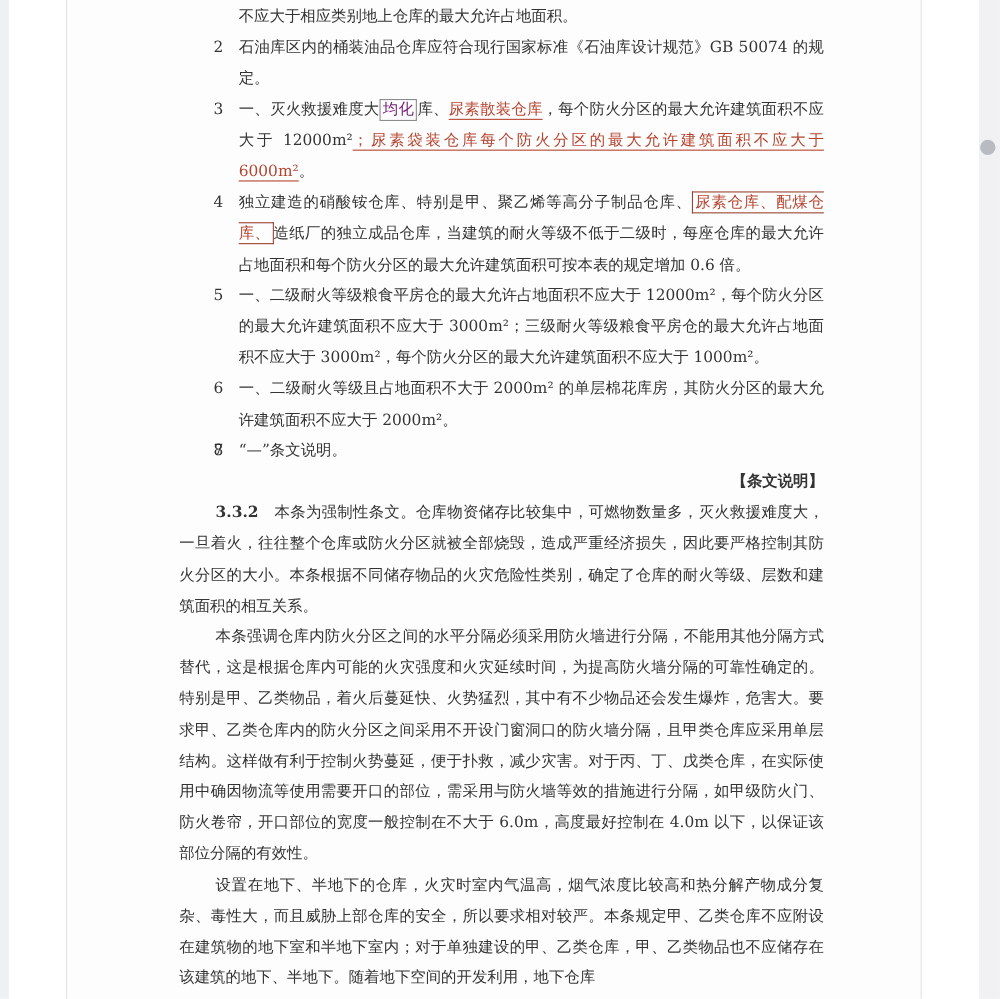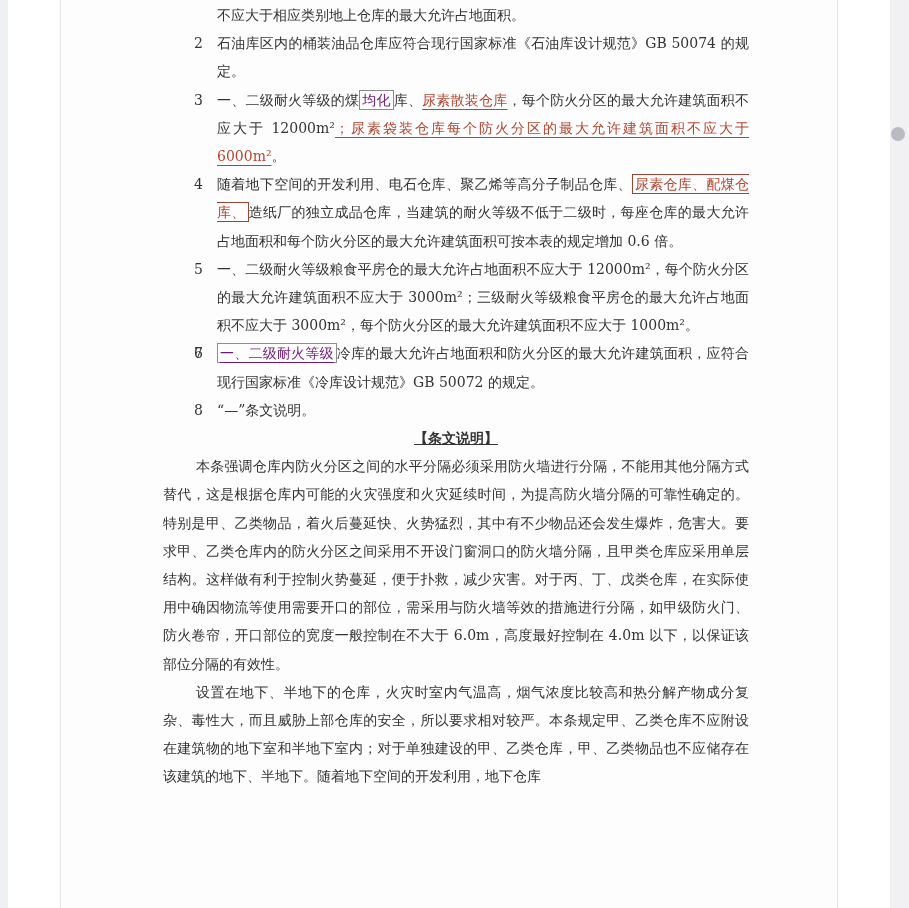"一、二级耐火等级的煤" span { text: 二级耐火等级的煤 -> 灭火救援难度大 }
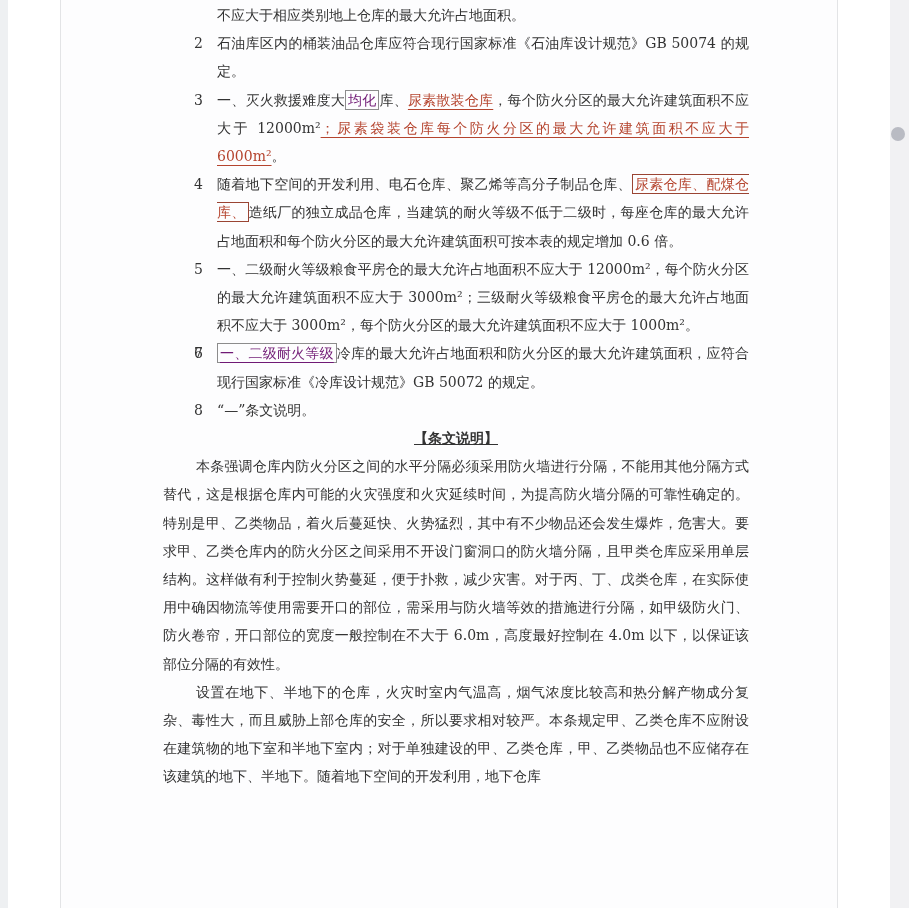"随着地下空间的开发利用、电石仓库、聚乙烯等高分子制品仓库、" span { text: 随着地下空间的开发利用、电石仓库 -> 独立建造的硝酸铵仓库、特别是甲 }
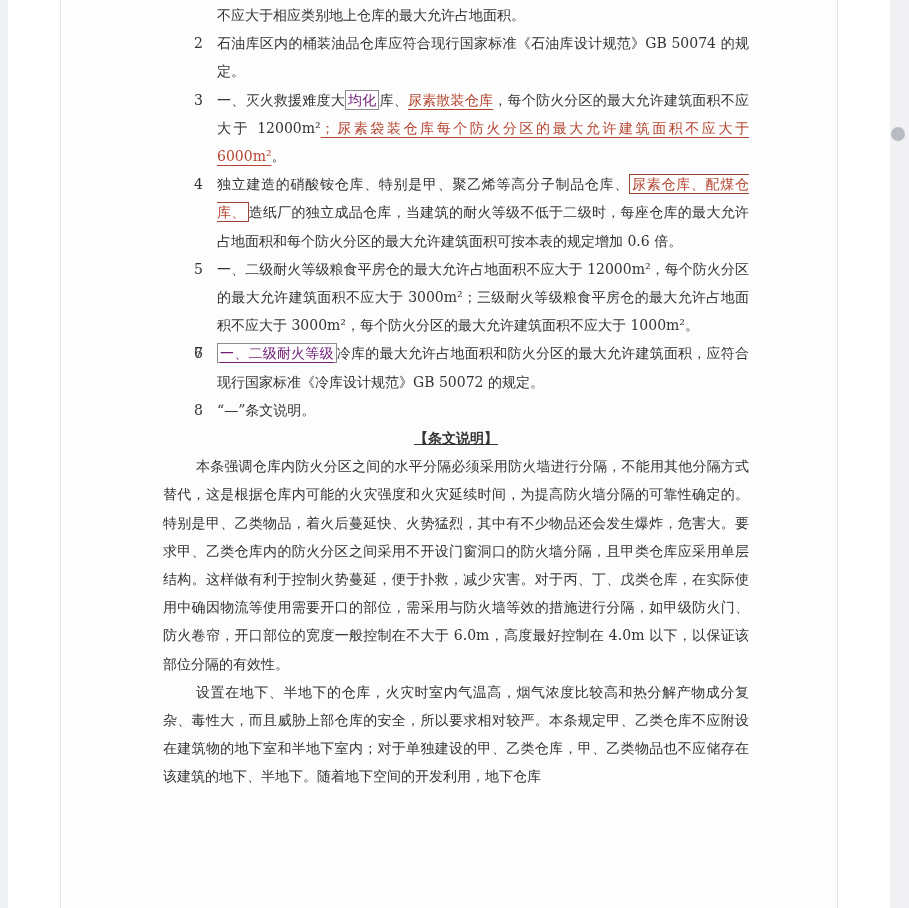"一、二级耐火等级且占地面积不大于 2000m²" span { html: none -> <span><span>一、二级耐火等级且占地面积不大于 2000m² 的单层棉花库房，其防火分区的最大允许建筑面积不应大于 2000m²。</span></span> }
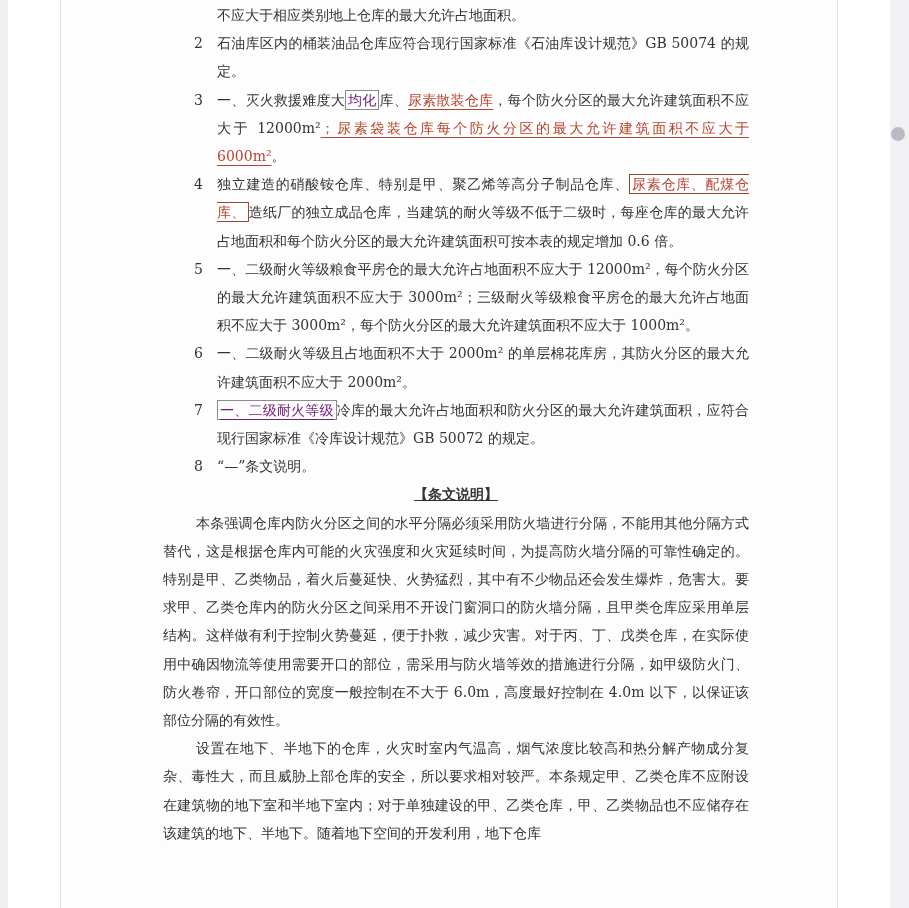"一、二级耐火等级" span { html: <span><span>一、二级耐火等级</span><span>冷库的最大允许占地面积和防火分区的最大允许建筑面积，应符合现行国家标准《冷库设计规范》GB 50072 的规定。</span></span> -> none }
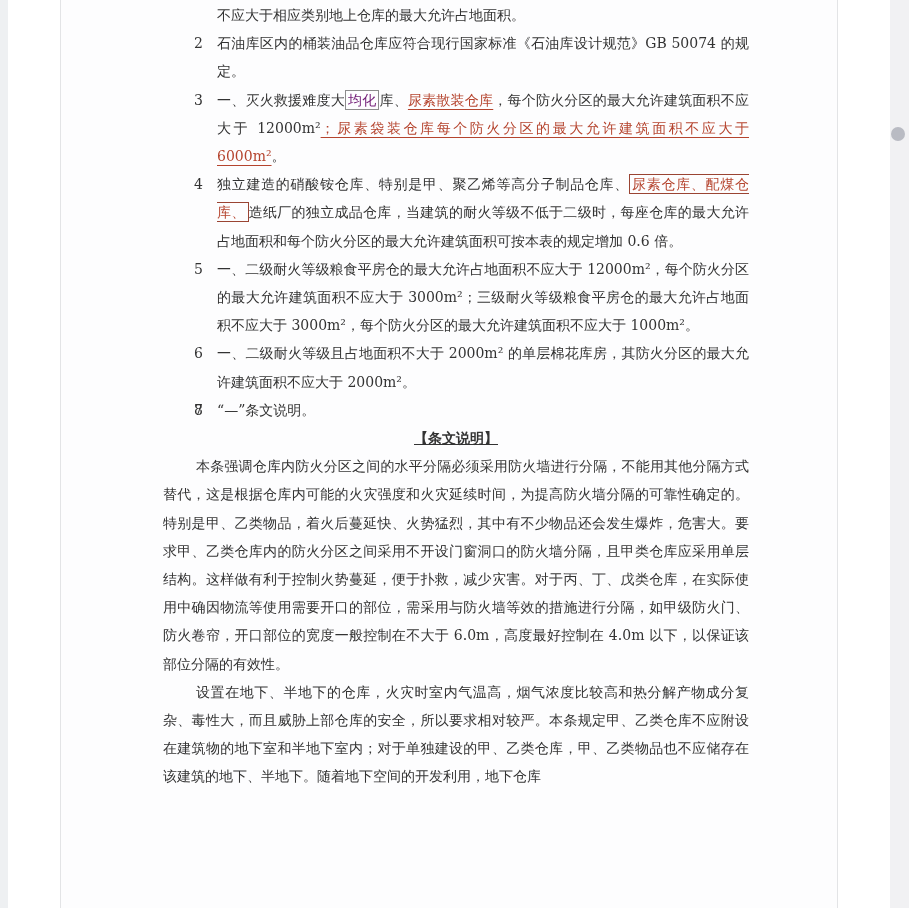"【条文说明】" .section-title { text-align: center -> right; text-decoration: underline -> none }
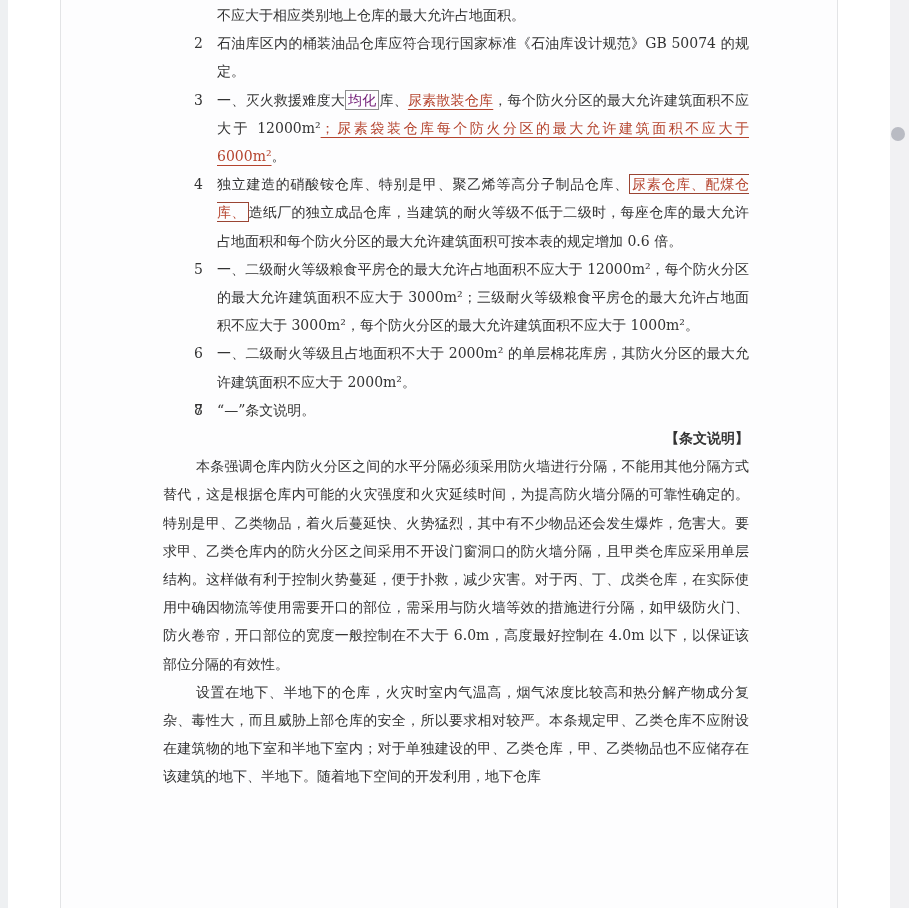"3.3.2" p.para { html: none -> <p><span>3.3.2</span><span> 本条为强制性条文。仓库物资储存比较集中，可燃物数量多，灭火救援难度大，一旦着火，往往整个仓库或防火分区就被全部烧毁，造成严重经济损失，因此要严格控制其防火分区的大小。本条根据不同储存物品的火灾危险性类别，确定了仓库的耐火等级、层数和建筑面积的相互关系。</span></p> }
